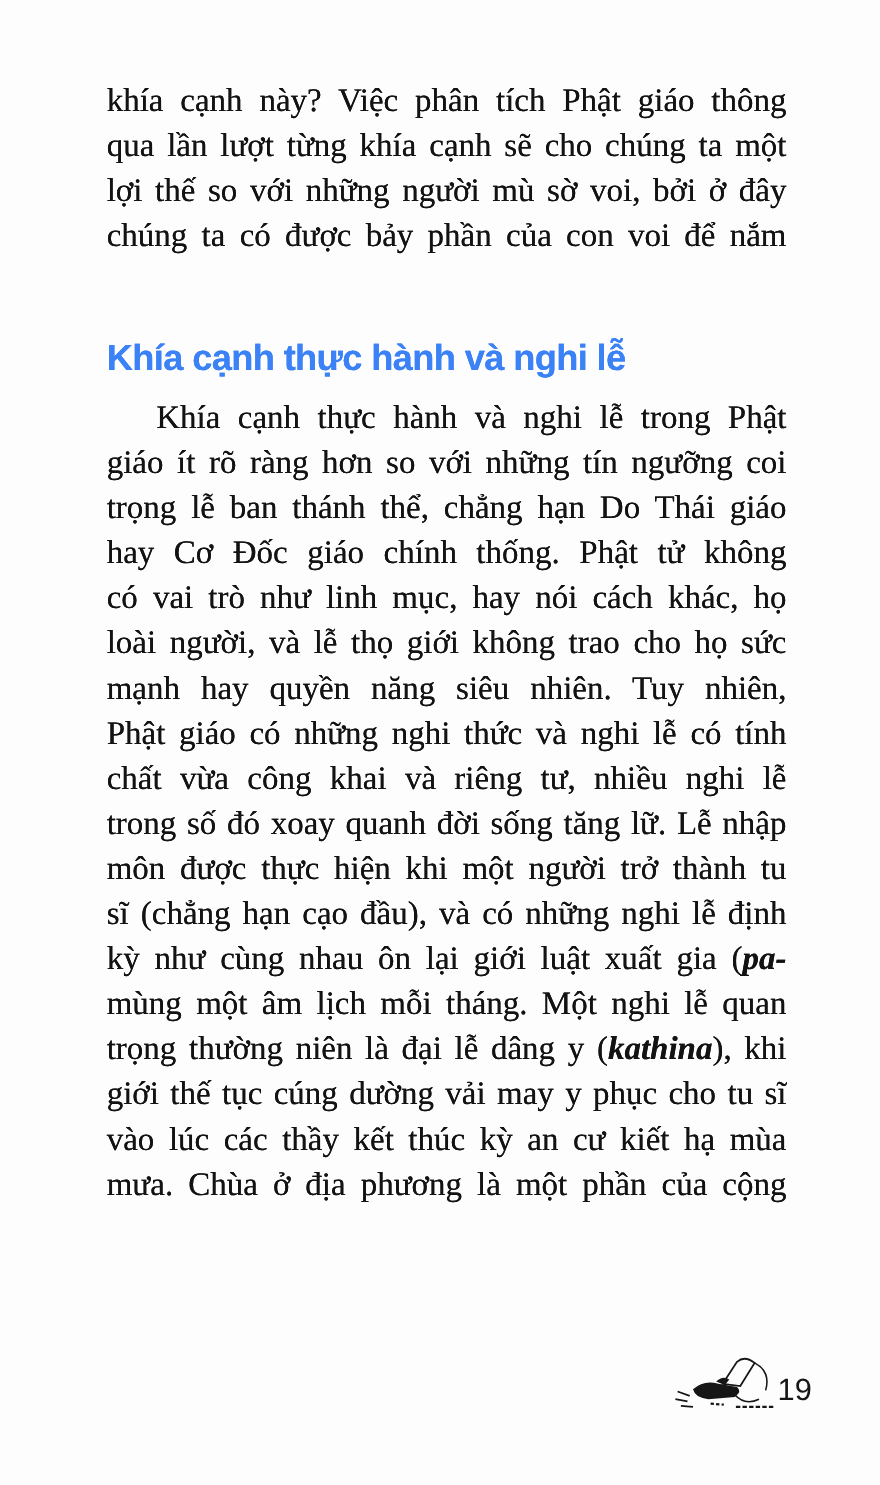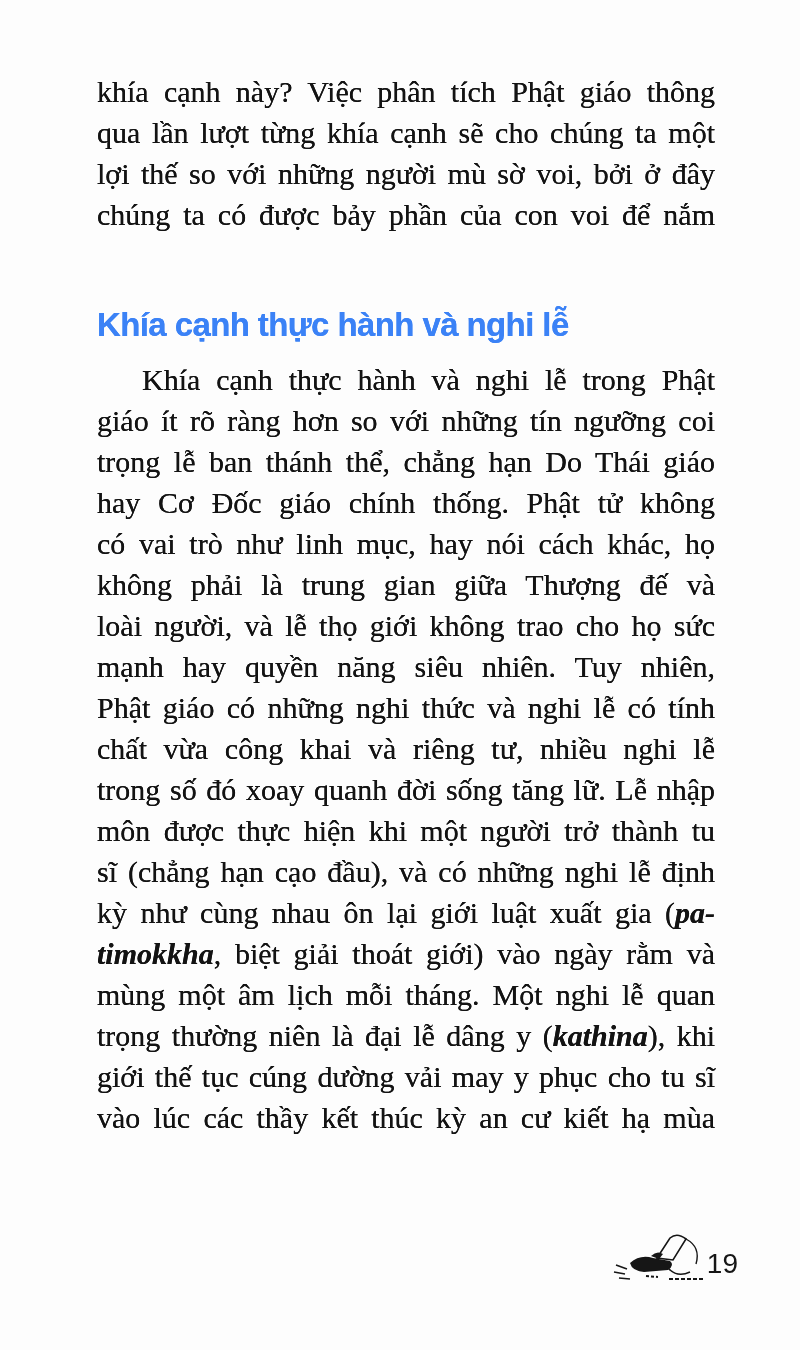"không phải là trung gian" div.line { html: <div><span>không phải là trung gian giữa Thượng đế và</span></div> -> none }
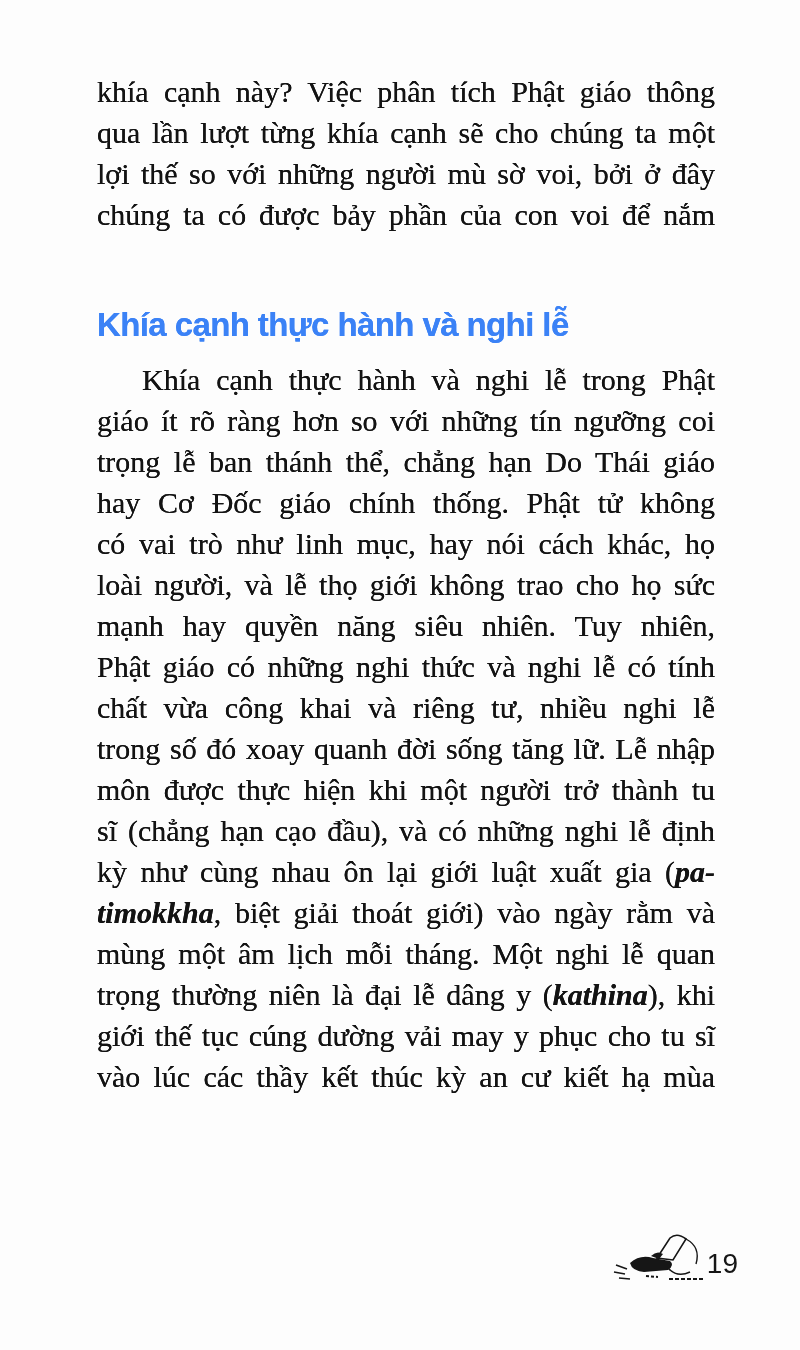"timokkha, biệt giải thoát giới)" div.line { html: <div><i>timokkha</i><span>, biệt giải thoát giới) vào ngày rằm và</span></div> -> none }
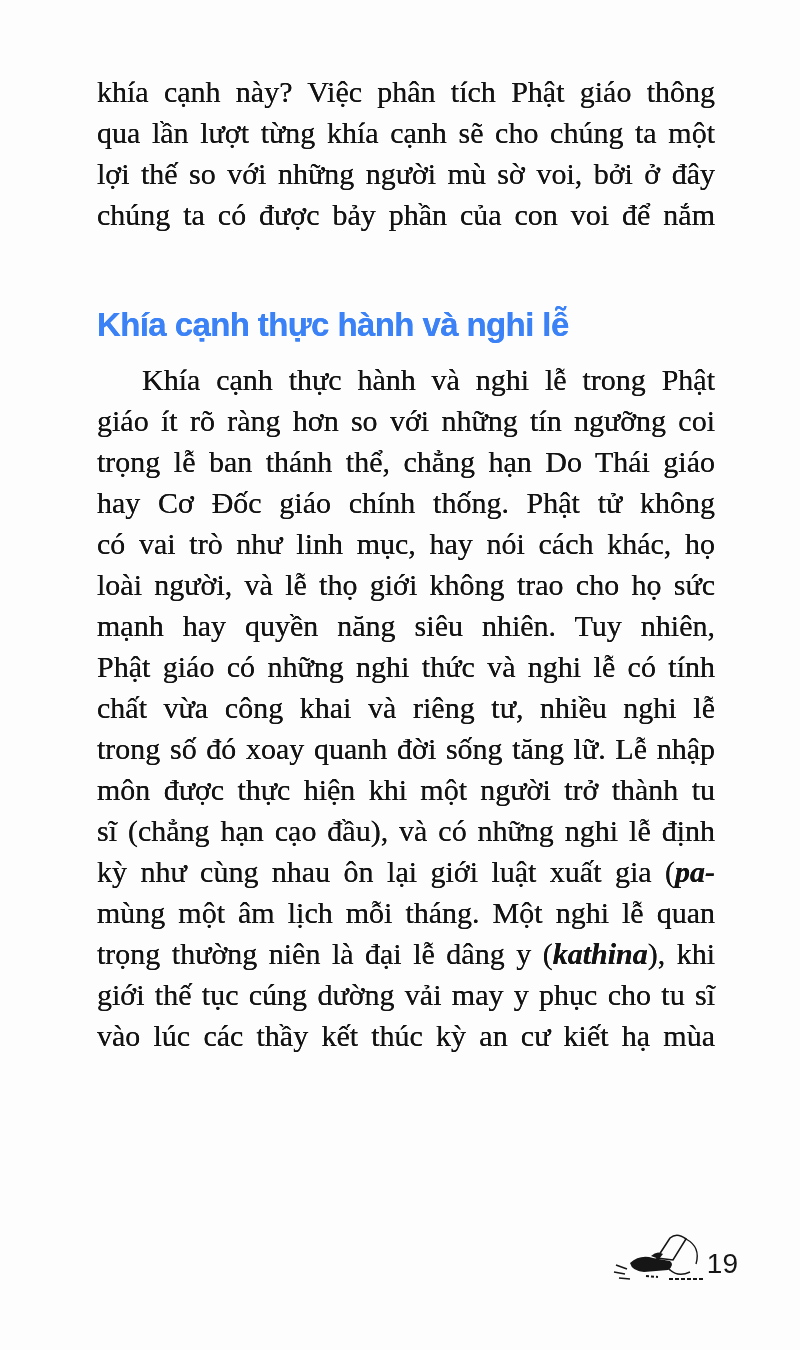"mưa. Chùa ở địa phương" div.line { html: none -> <div><span>mưa. Chùa ở địa phương là một phần của cộng</span></div> }
